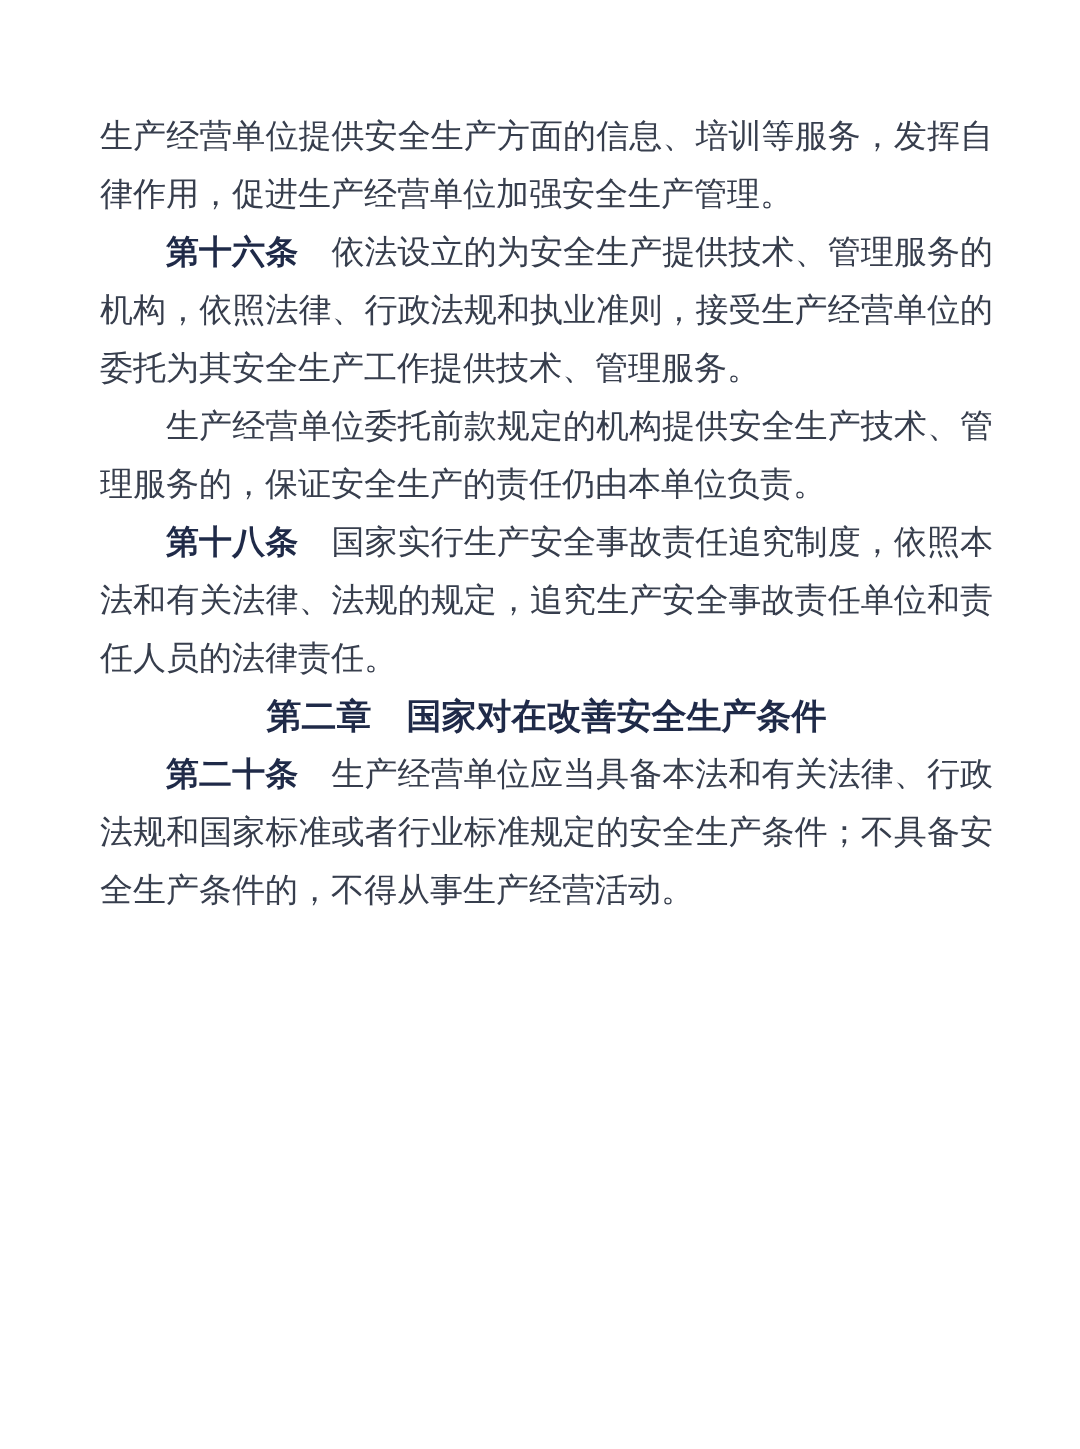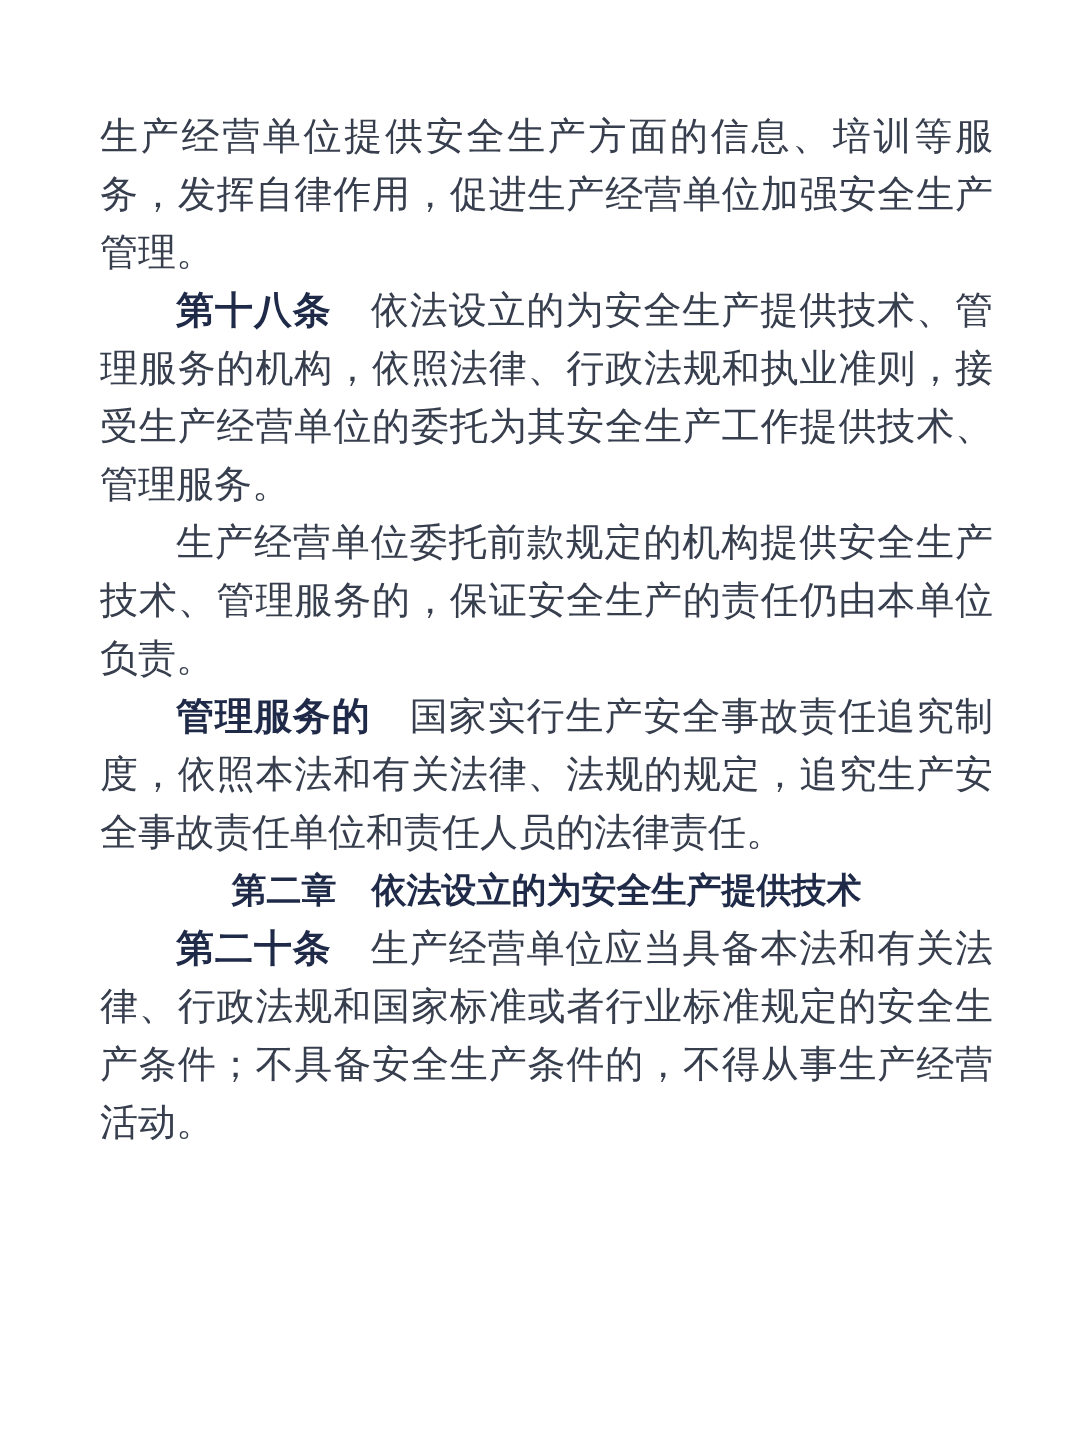"生产经营单位提供安全生产方面的信息、培训等服务，发挥自律作用，促进生产经营单位加" .para { font-size: 38px -> 33px }
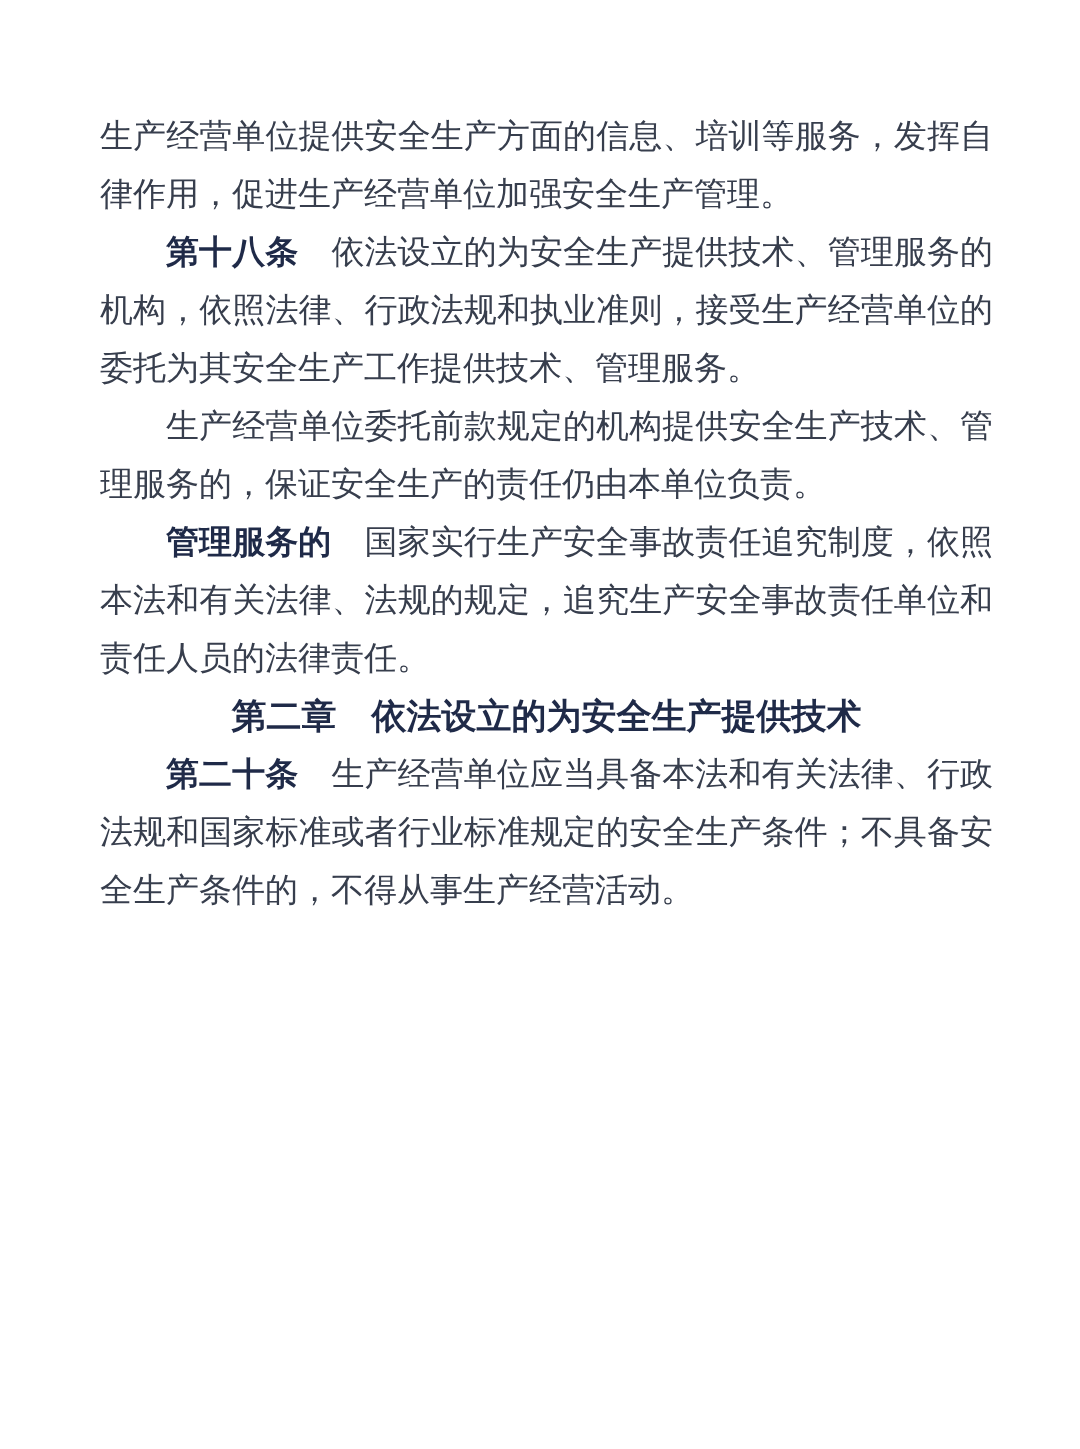"第十八条" span.run { text: 八 -> 六 }
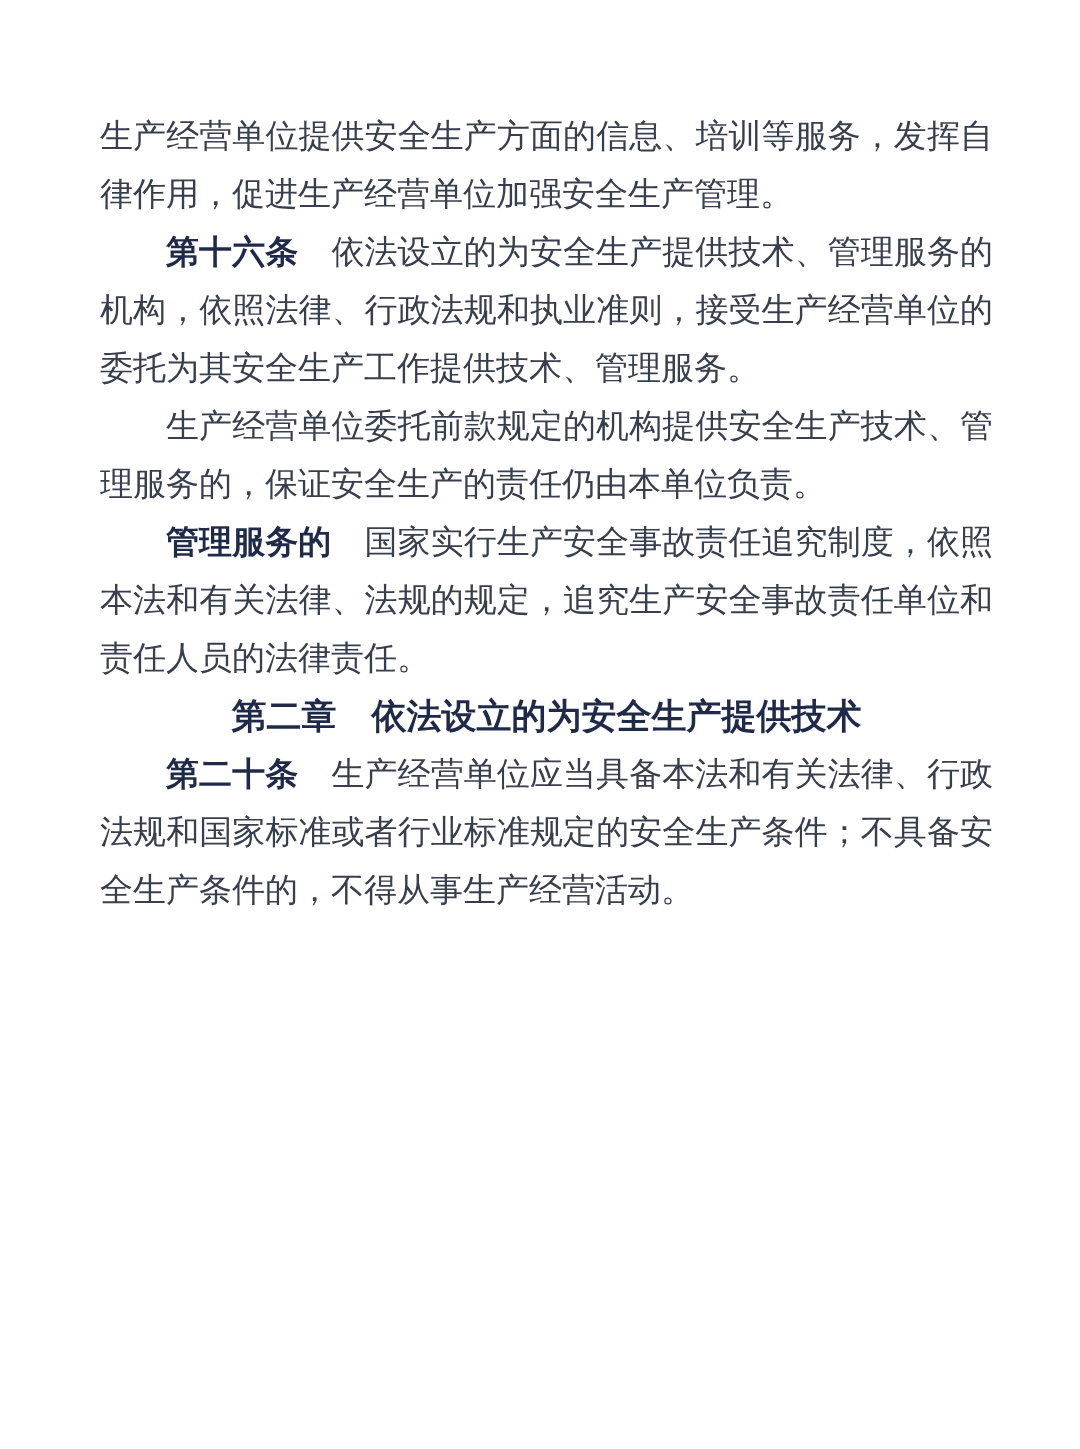"管理服务的" span.run { text: 管理服务的 -> 第十八条 }
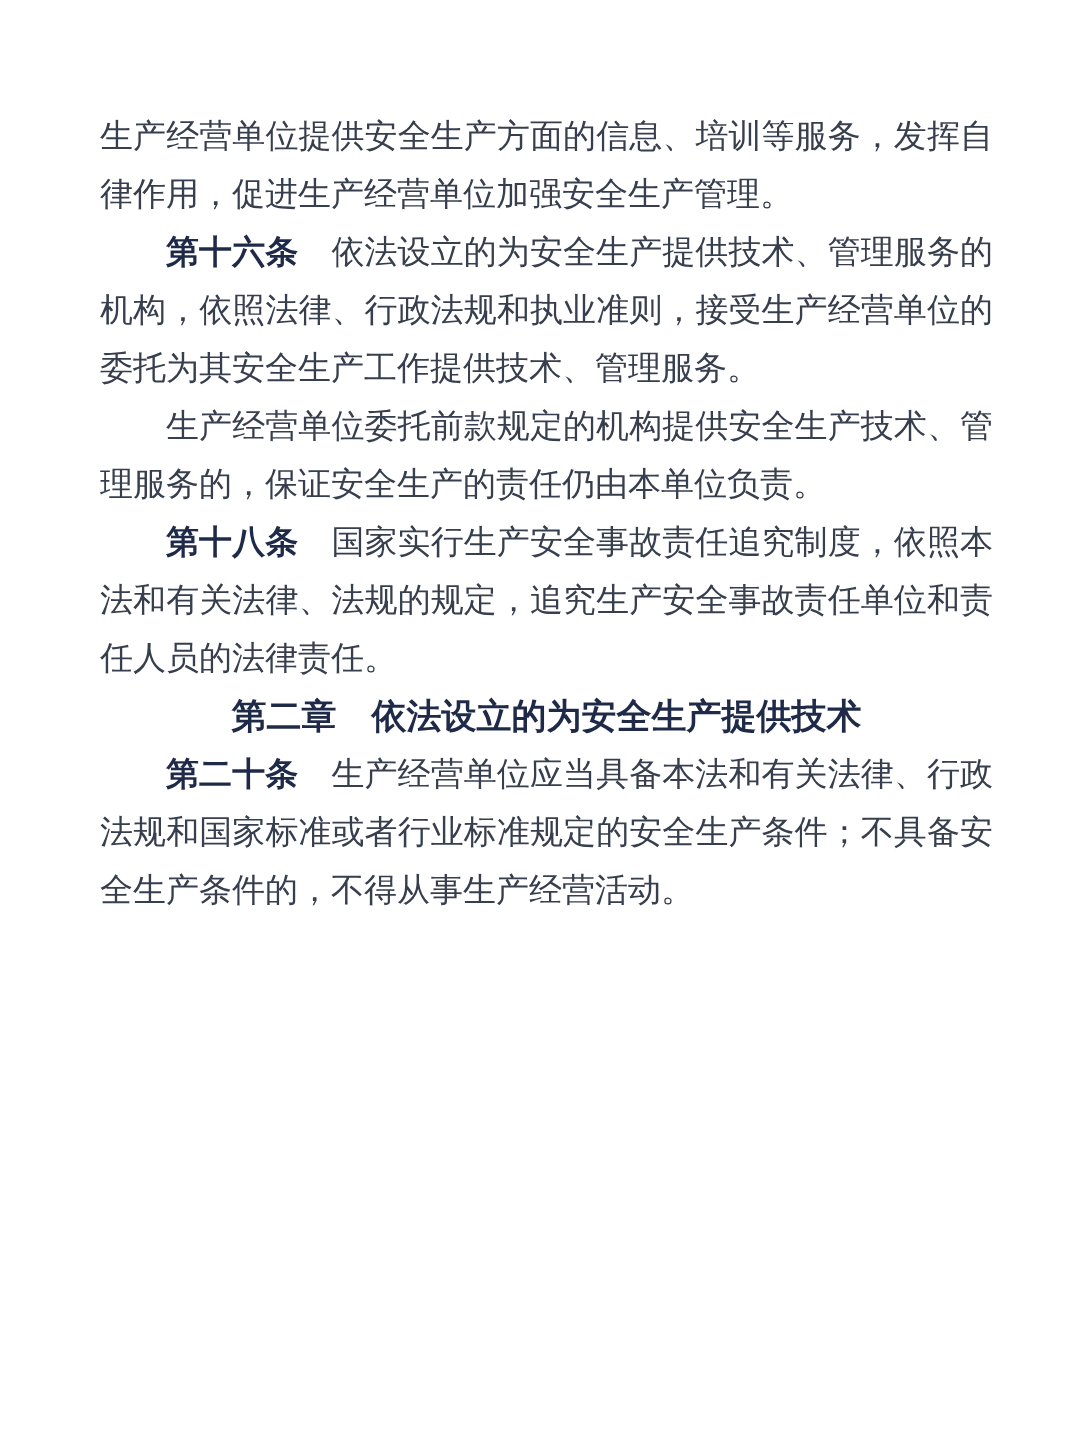"第二章 依法设立的为安全生产提供技术" span.run { text: 依法设立的为安全生产提供技术 -> 国家对在改善安全生产条件 }
